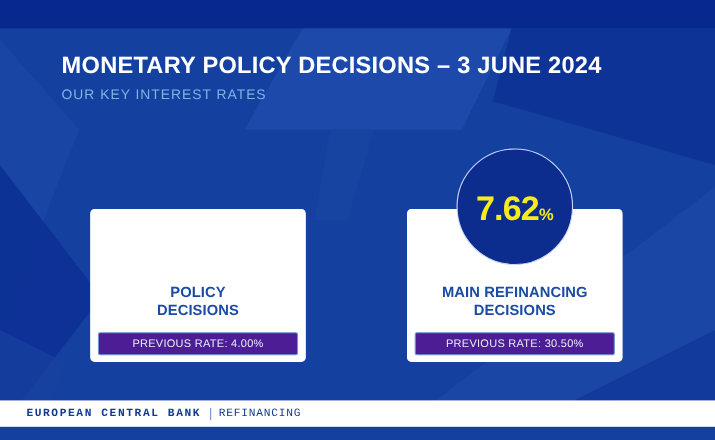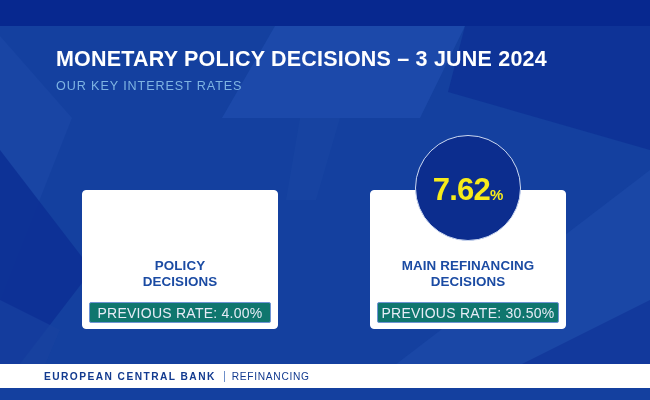"PREVIOUS RATE: 4.00%" .card-foot { background: #0f766e -> #4c1d95; font-size: 14px -> 10px }
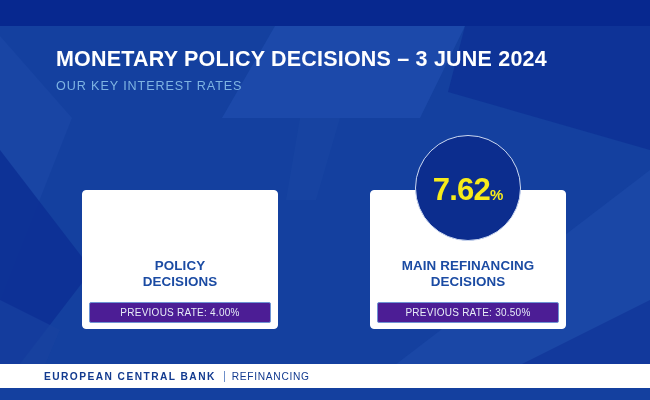"EUROPEAN CENTRAL BANK" .logo-wrap { font-family: none -> Liberation Mono, monospace; margin-left: 44px -> 24px }
